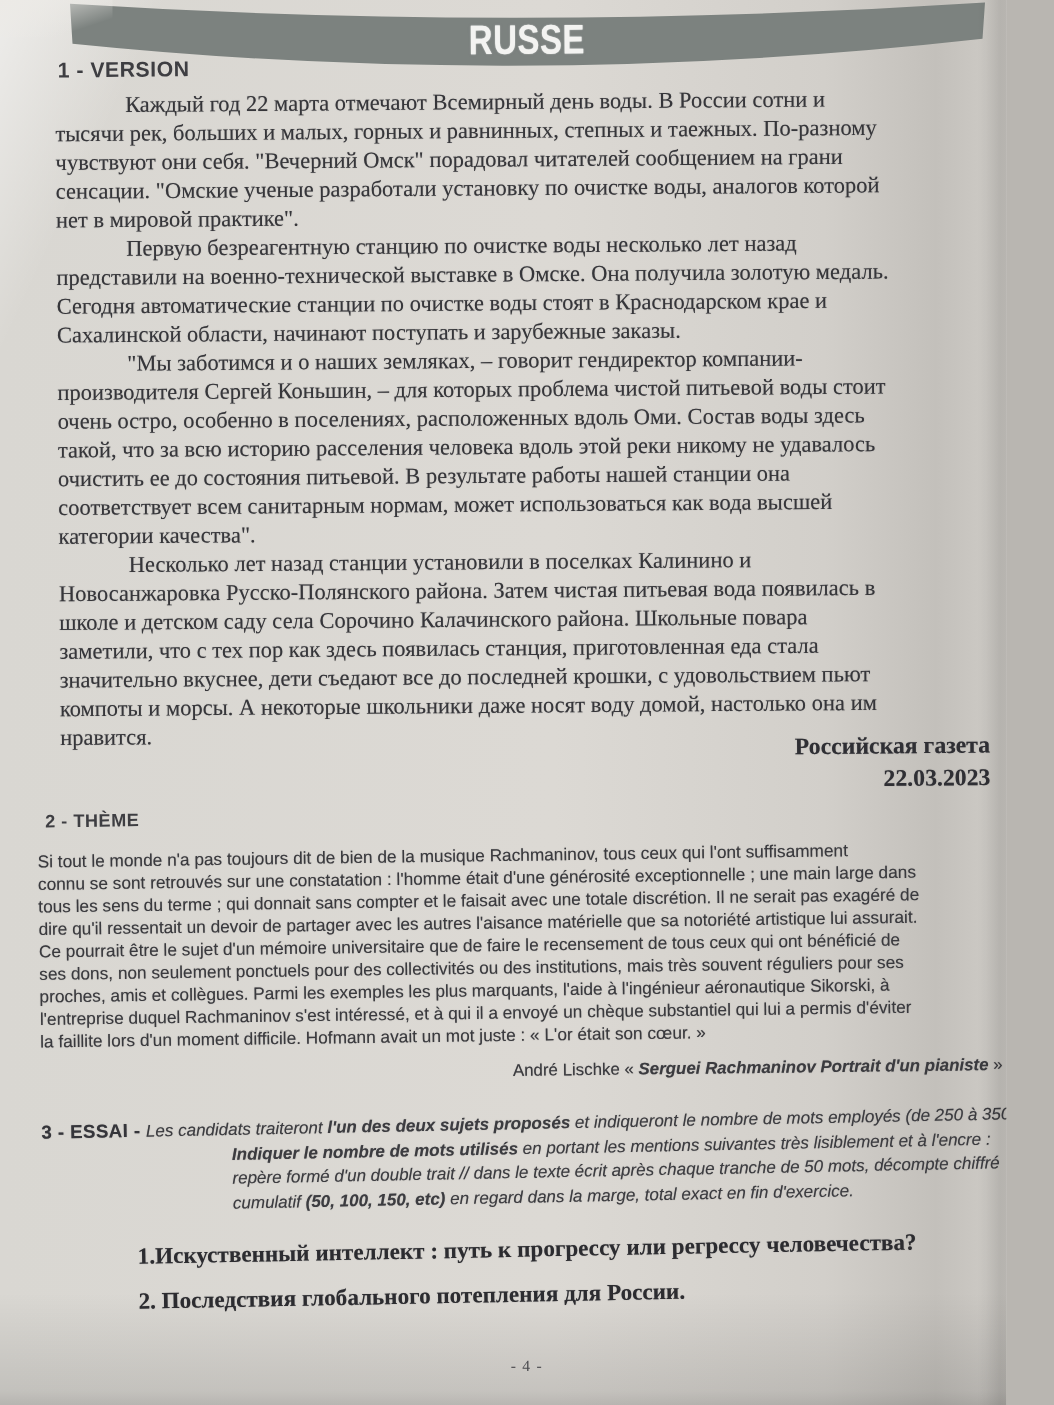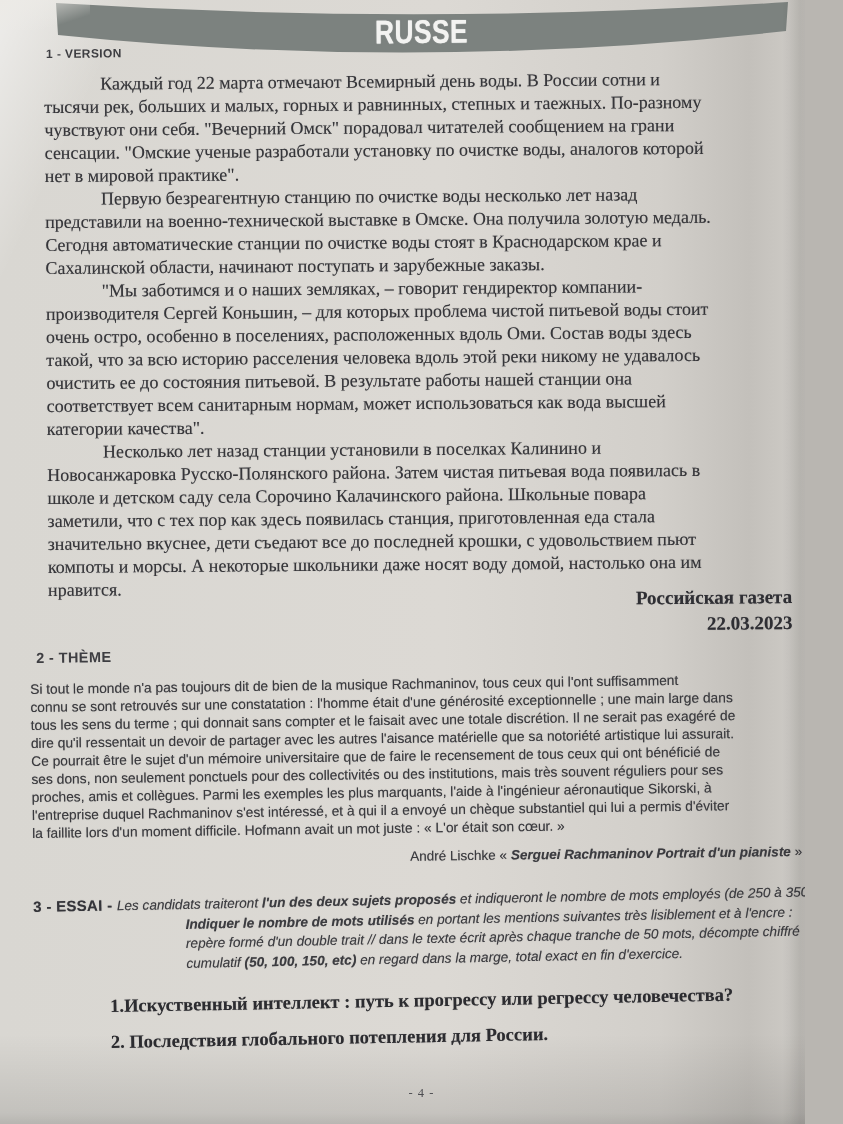"1 - VERSION" .ver-head { font-size: 12px -> 17px }
